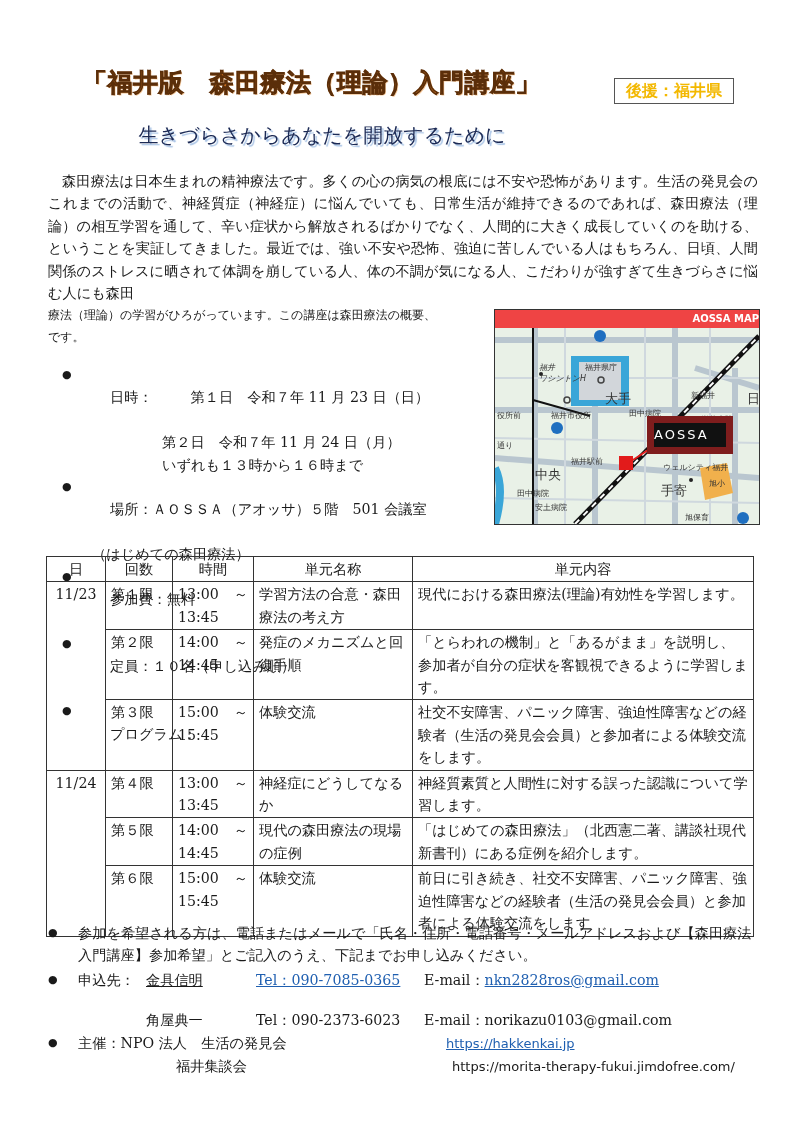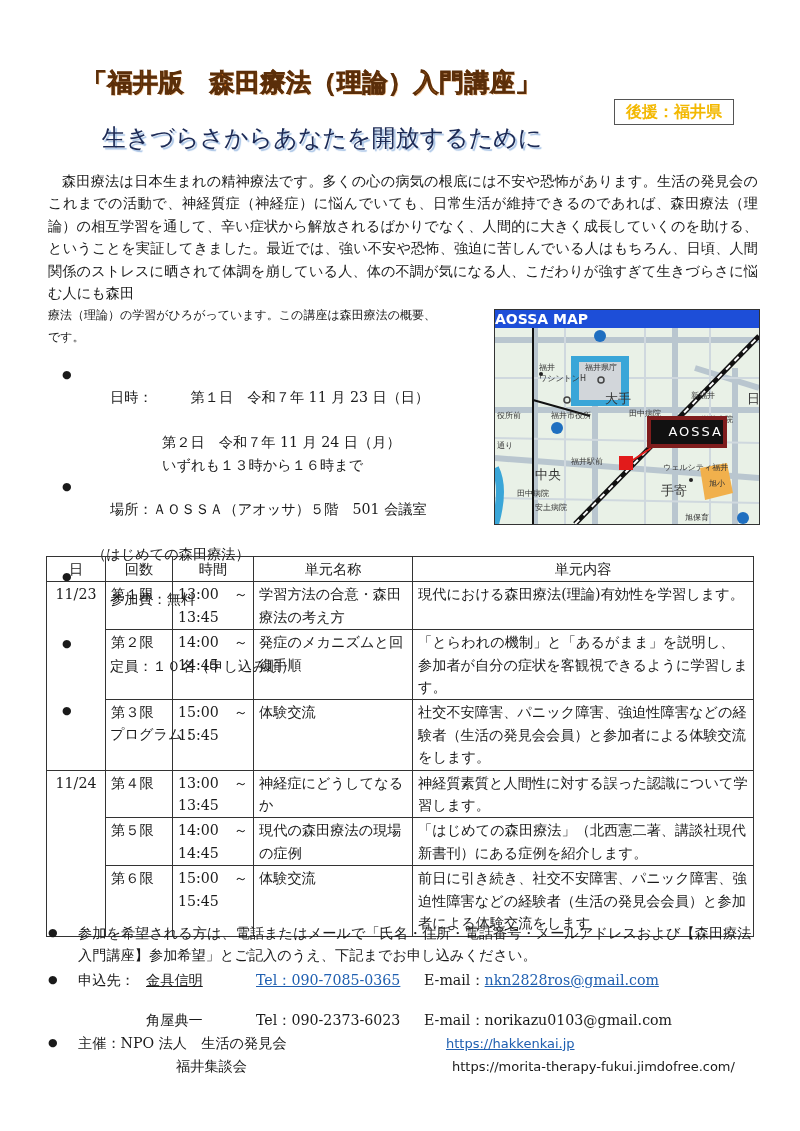"後援：福井県" .sponsor { margin-top: 21px -> none }
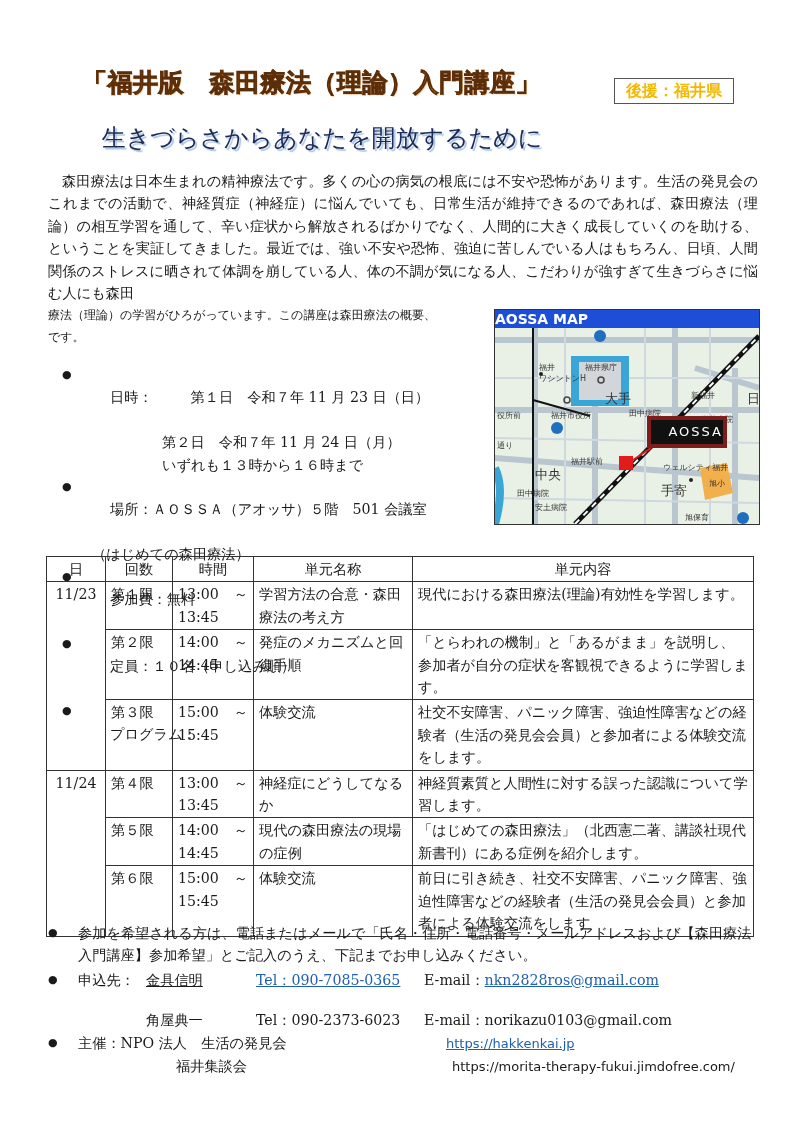"生きづらさからあなたを開放するために" .subtitle { font-size: 24px -> 20px }
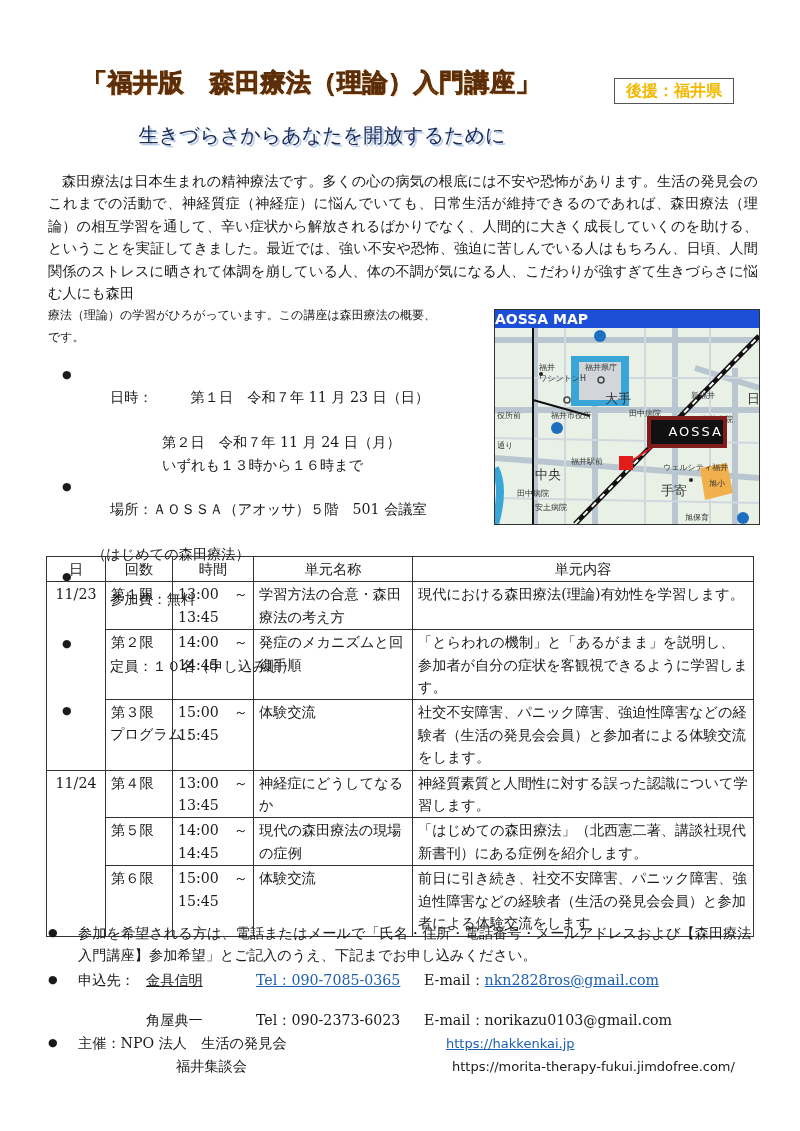"AOSSA MAP" .map-head { background: #1d4ed8 -> #ef4444; font-size: 14px -> 10px; text-align: left -> right }
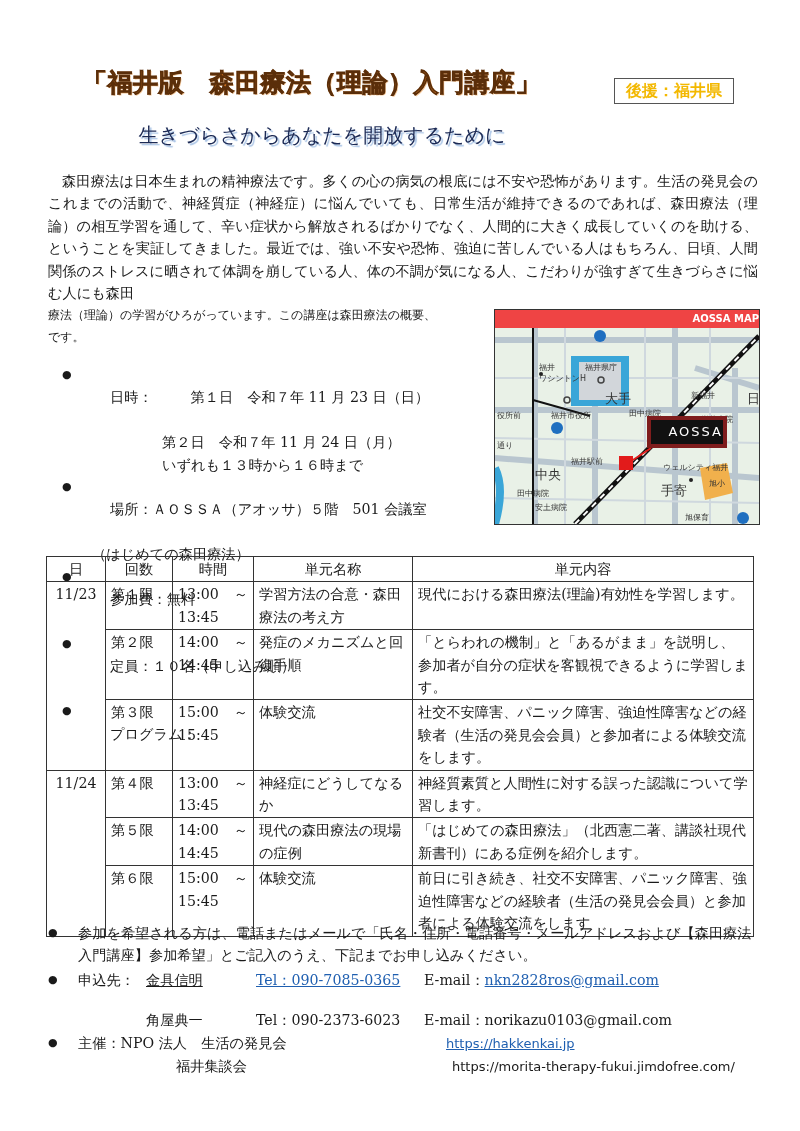"福井" div.map-label { font-style: none -> italic }
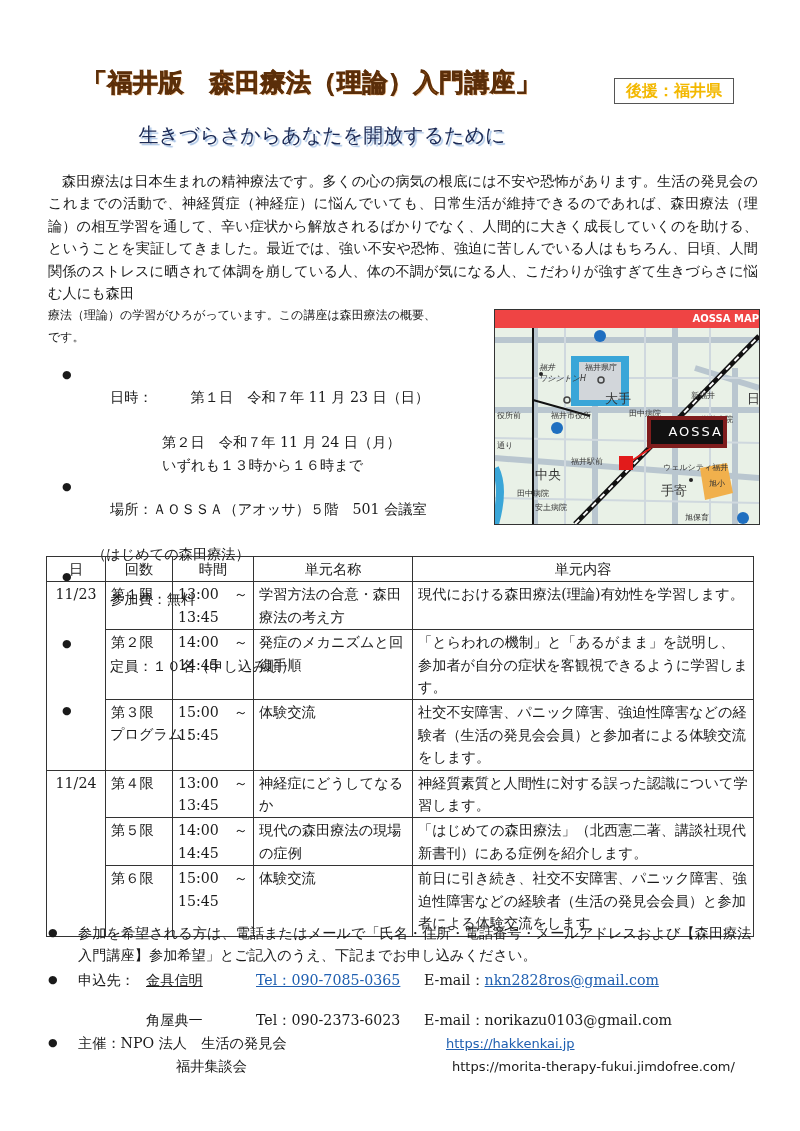"AOSSA" .aossa-logo { border: 4px solid #7f1d1d -> 7px solid #7f1d1d; text-align: right -> left }
